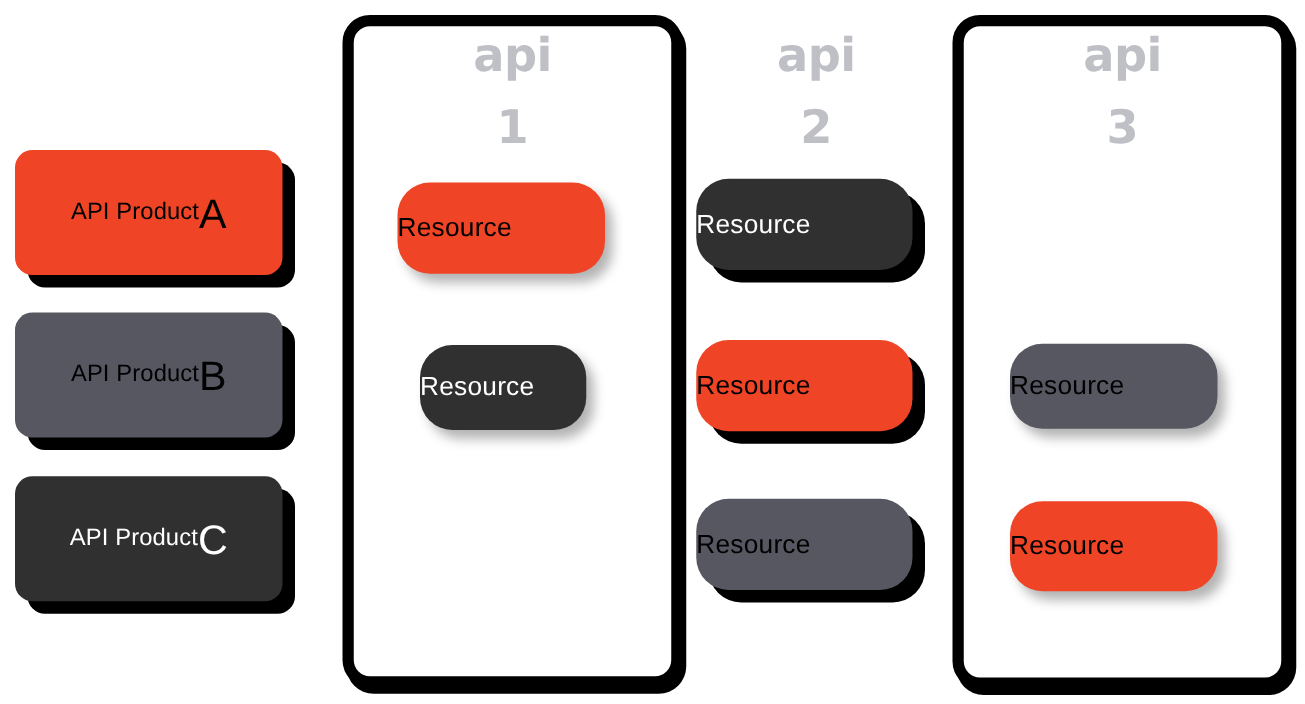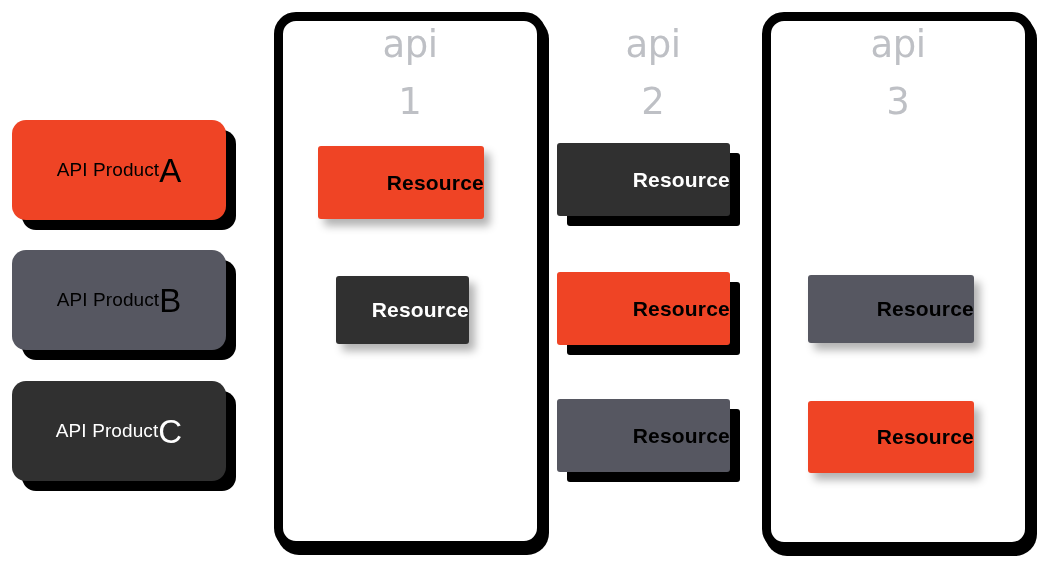"api" .api-label { font-weight: normal -> bold }
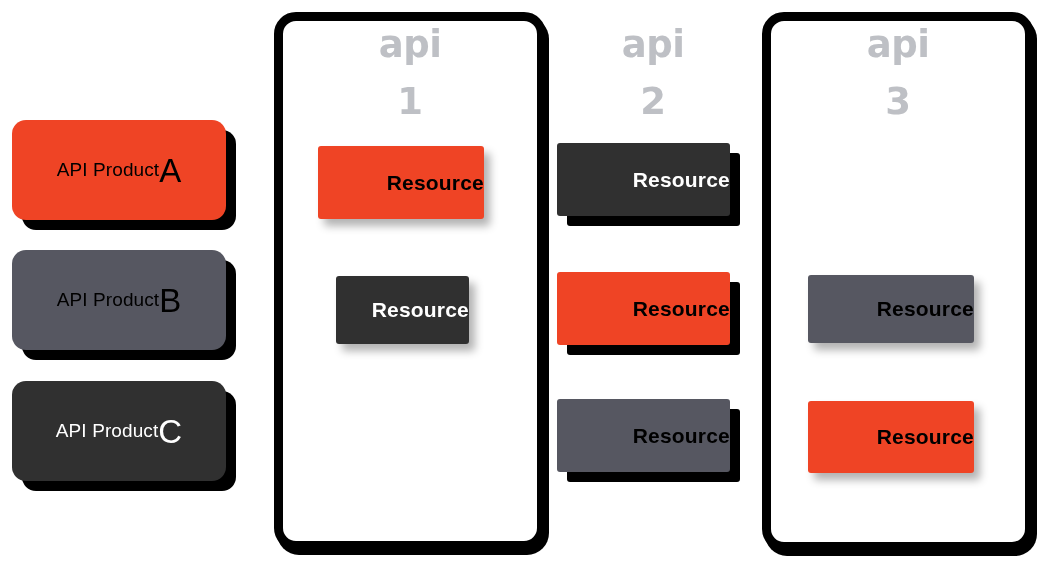"Resource" .chip { border-radius: 3px -> 26px; font-weight: 700 -> 400; justify-content: flex-end -> flex-start }
